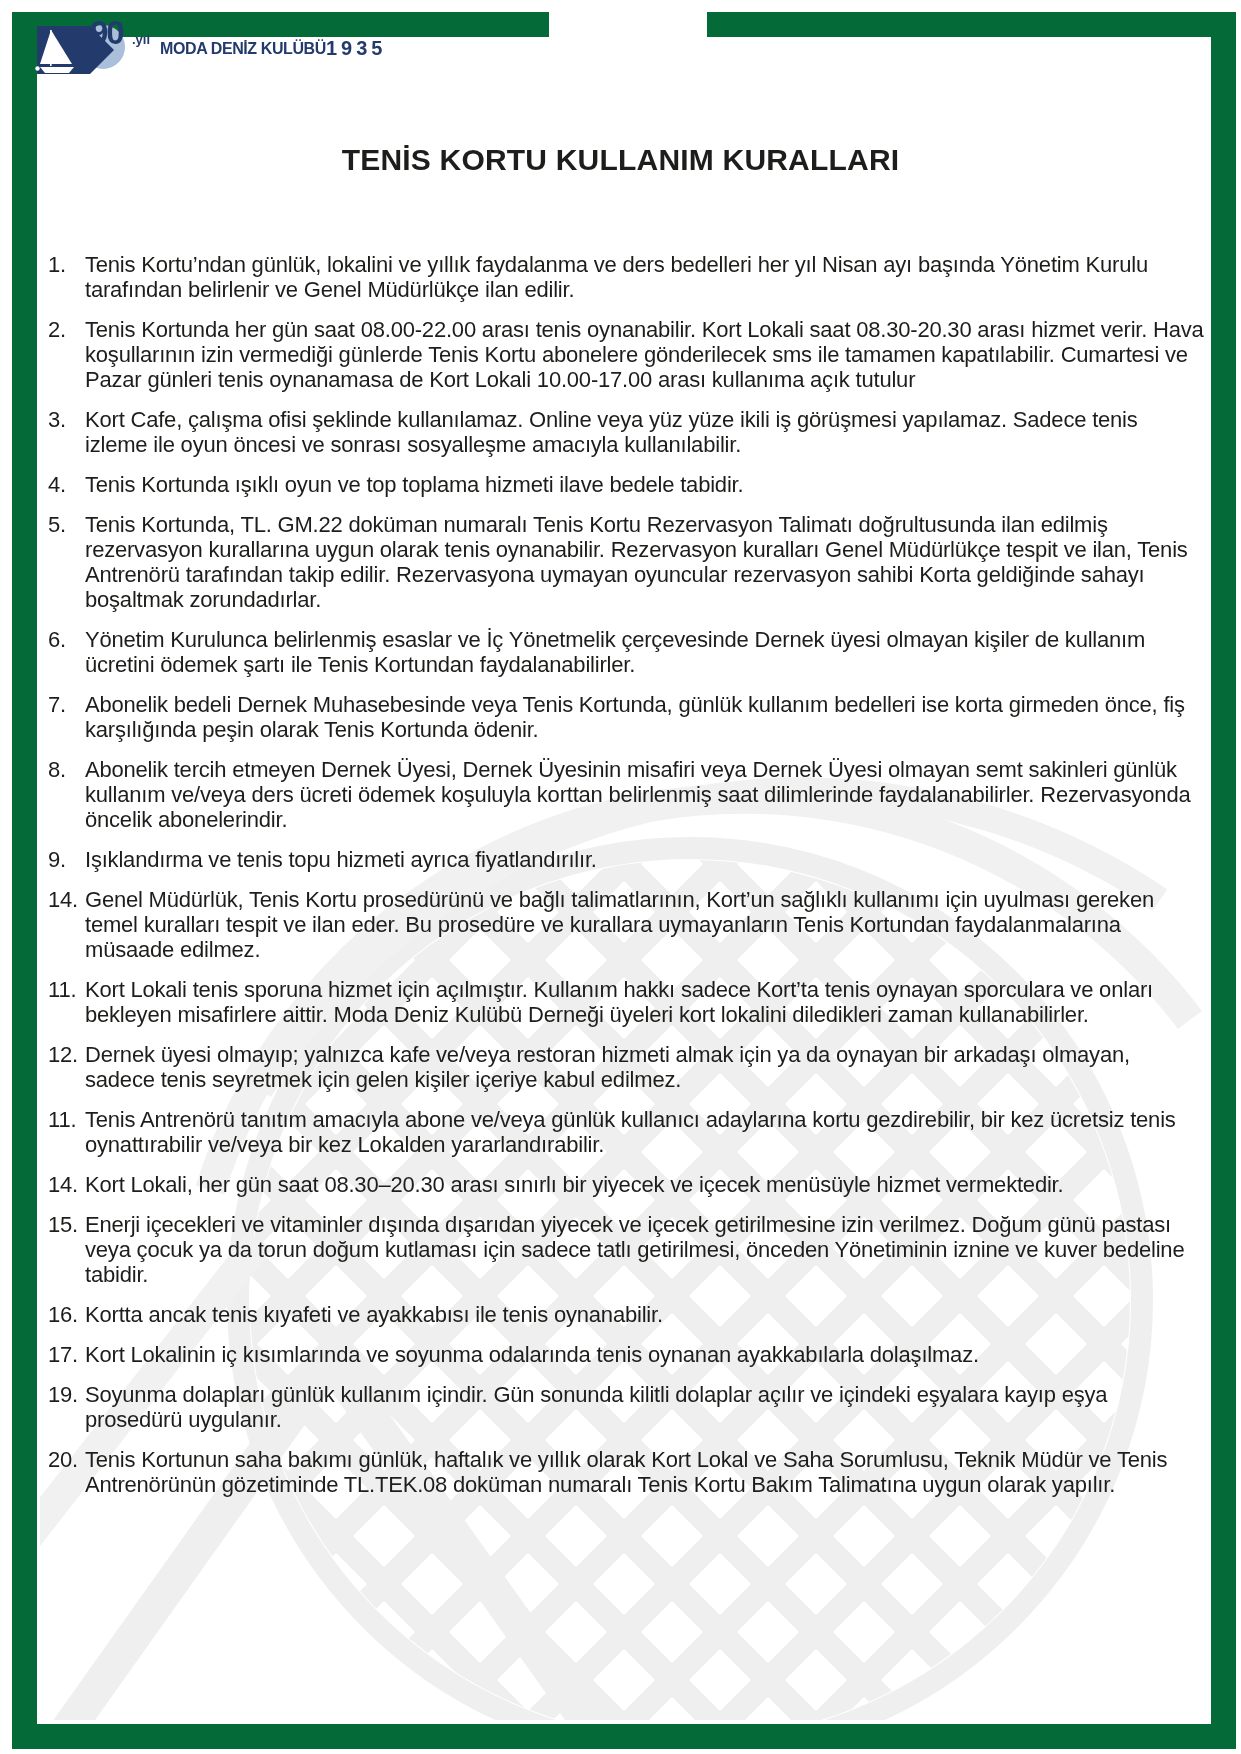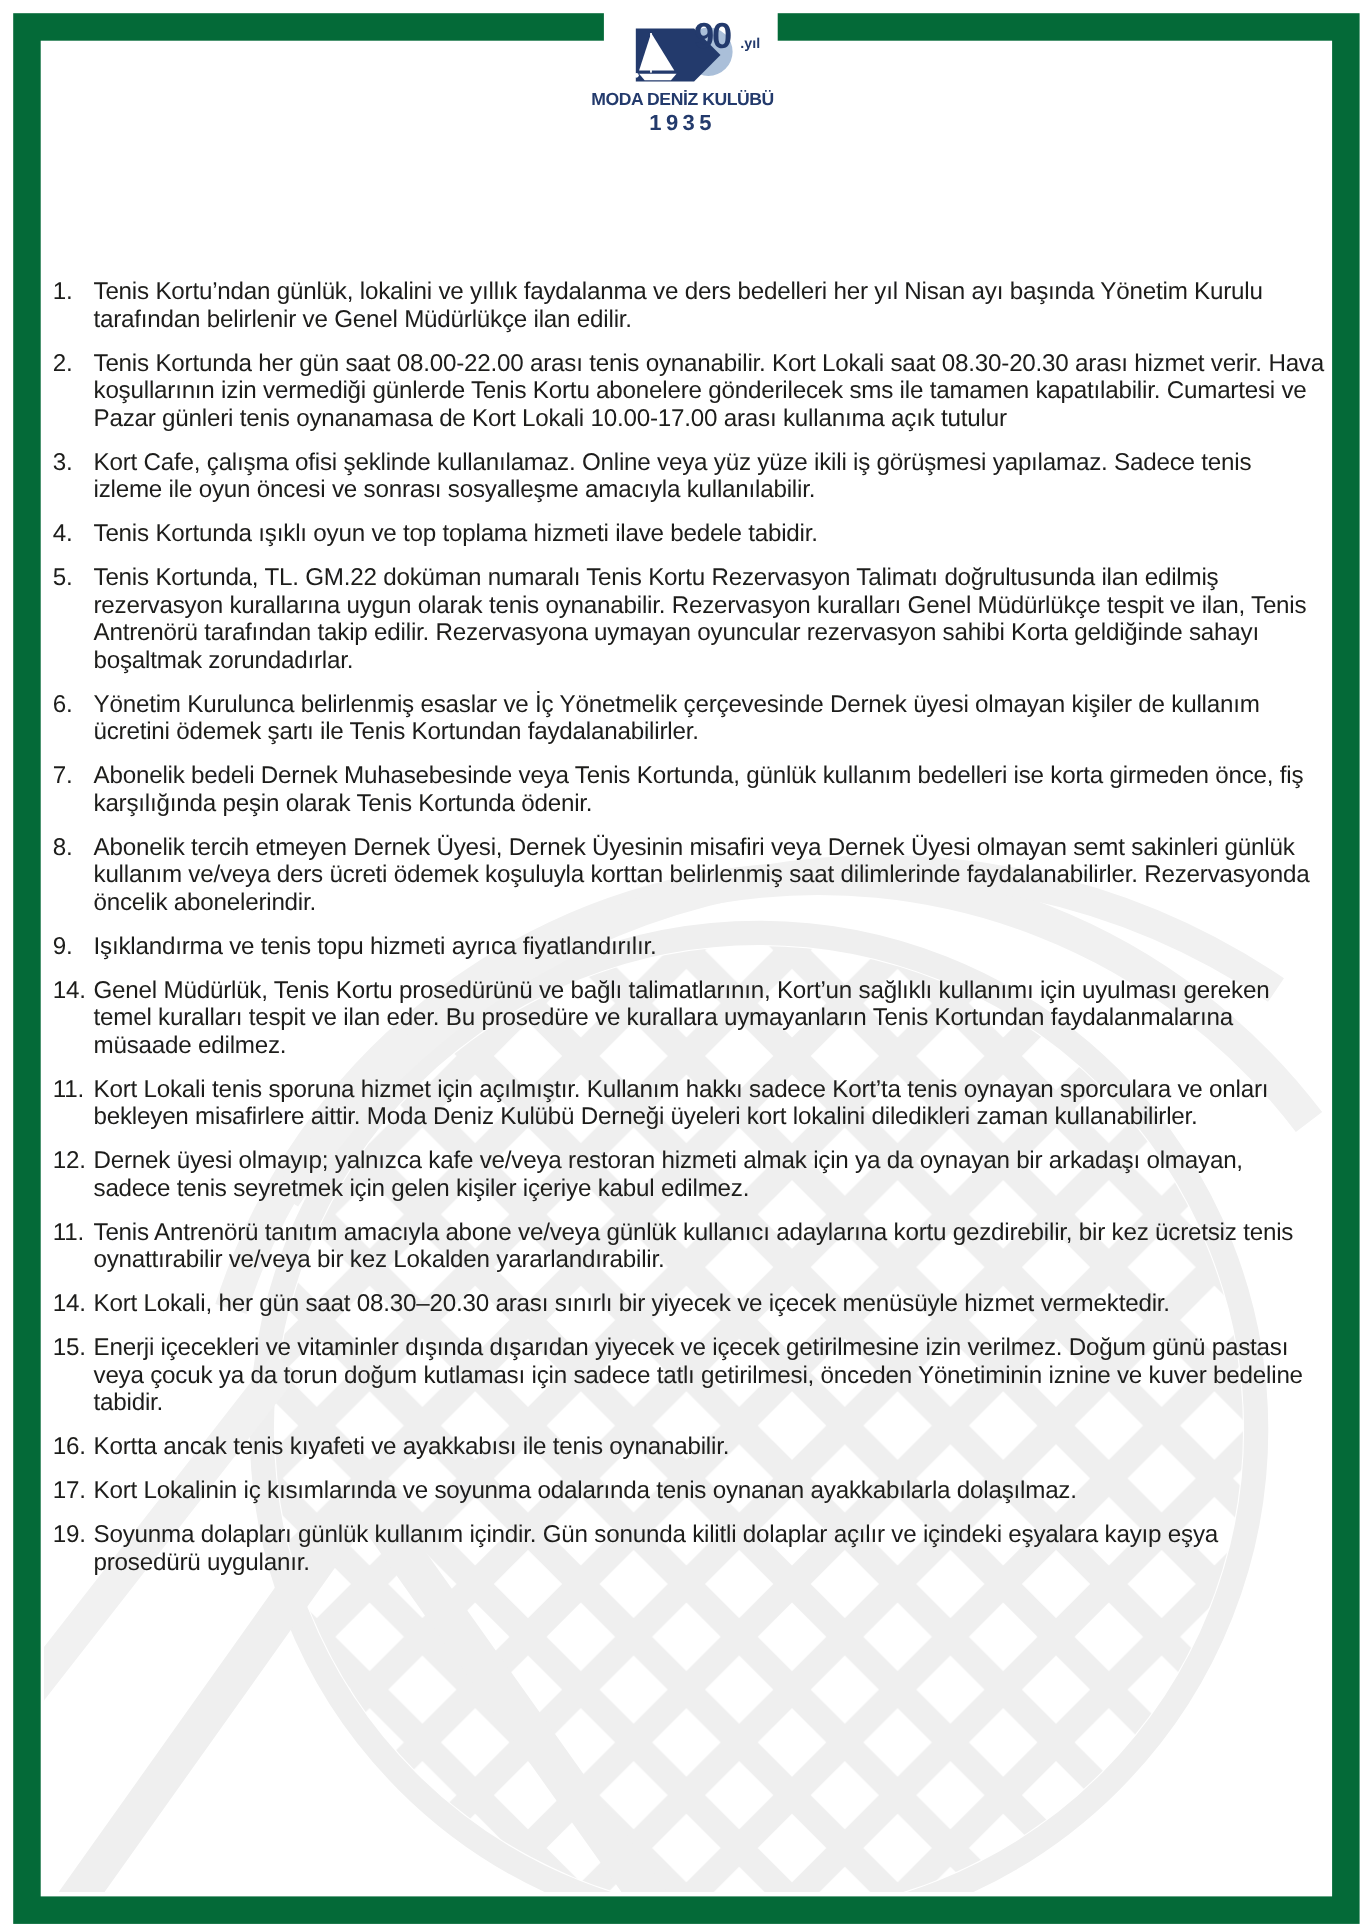"90" .logo { flex-direction: column -> none }
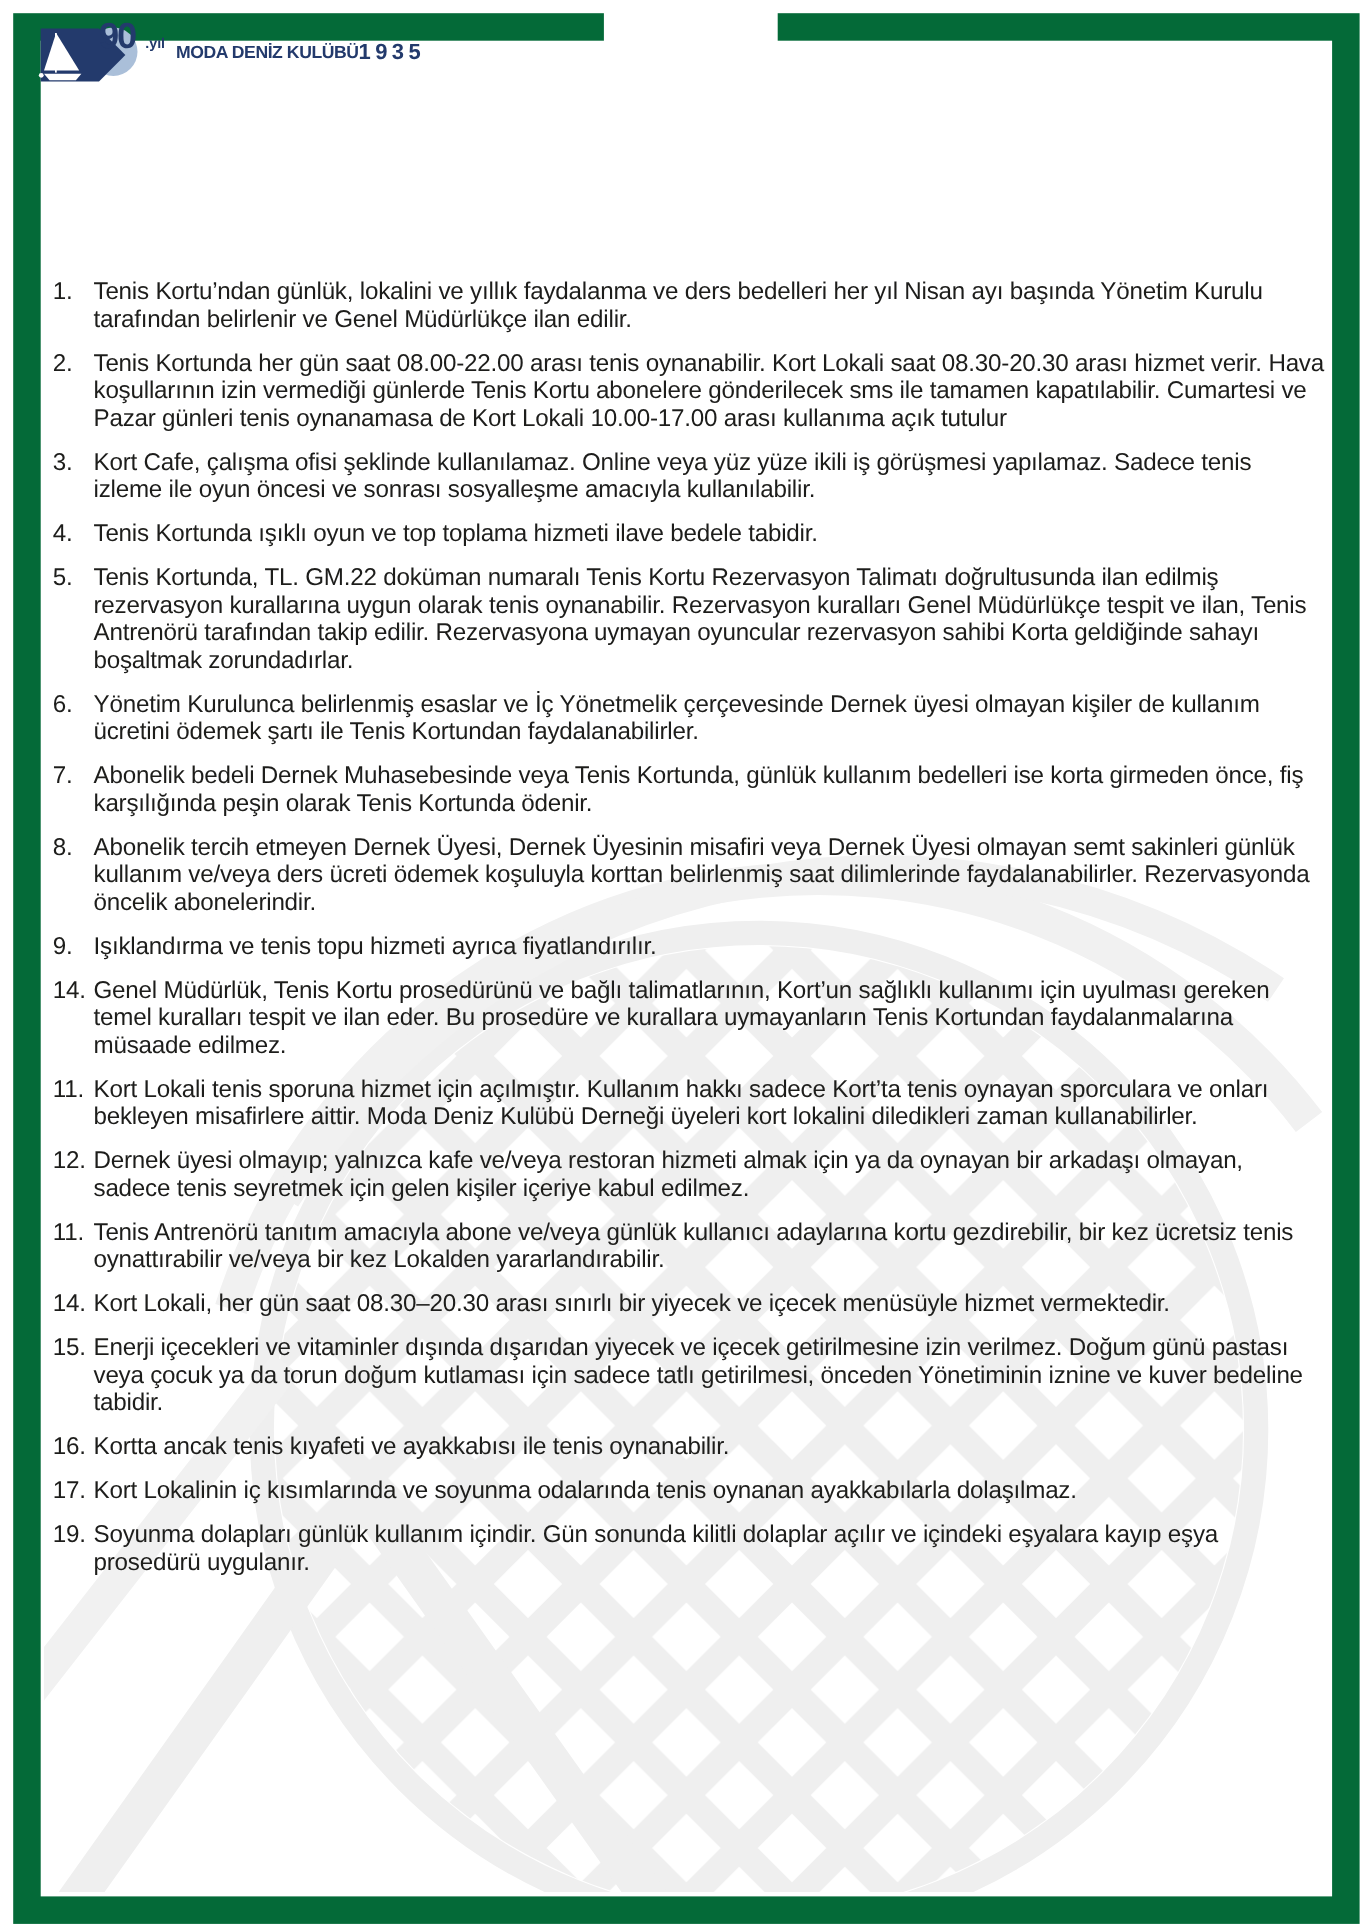"TENİS KORTU KULLANIM KURALLARI" h1.title { html: none -> <h1>TENİS KORTU KULLANIM KURALLARI</h1> }
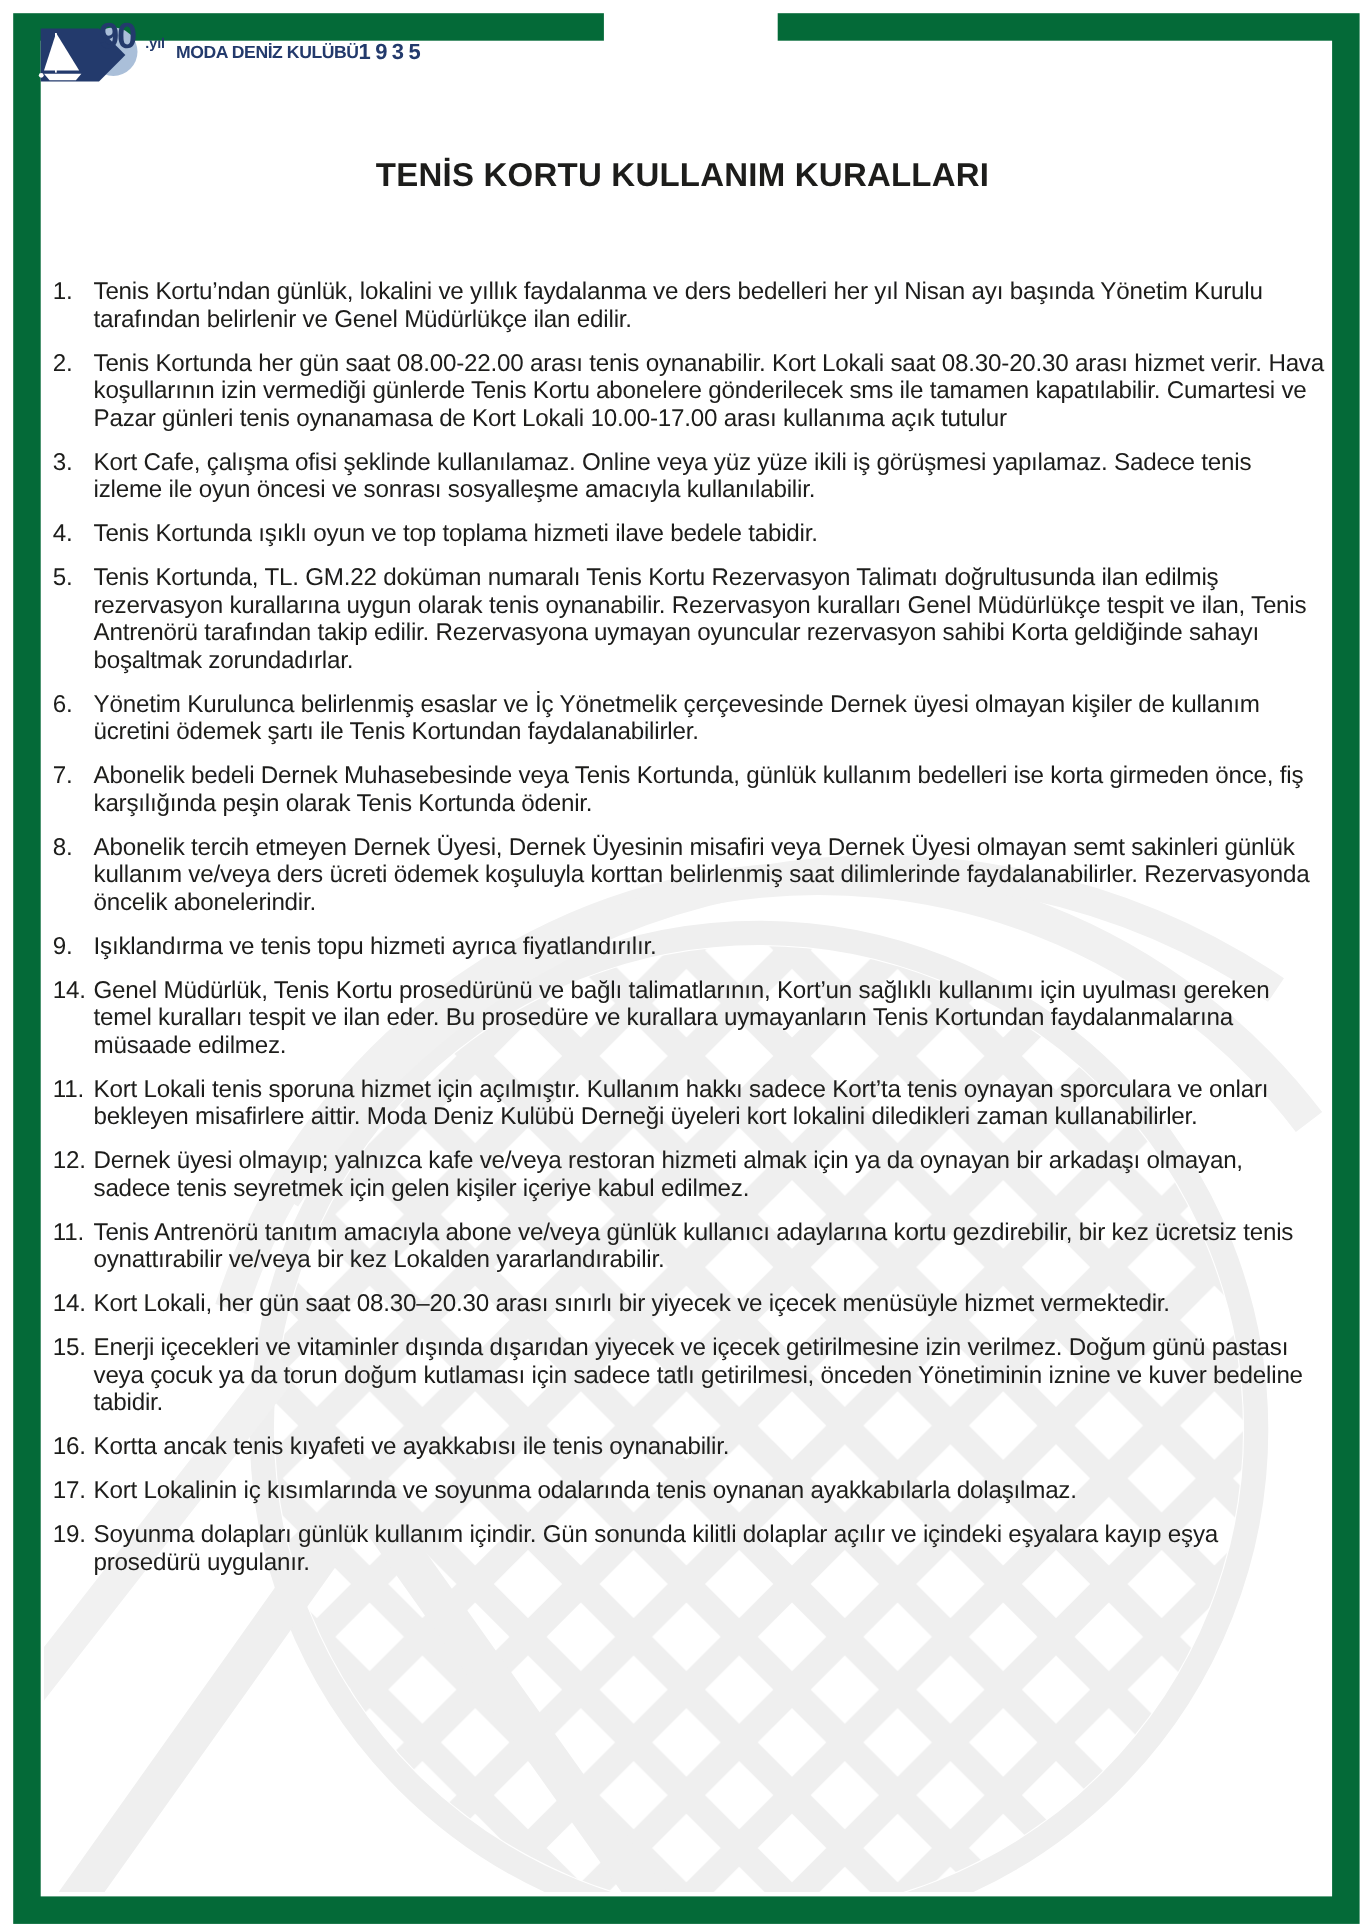"20." li.rule { html: none -> <li><span>20.</span><span>Tenis Kortunun saha bakımı günlük, haftalık ve yıllık olarak Kort Lokal ve Saha Sorumlusu, Teknik Müdür ve Tenis Antrenörünün gözetiminde TL.TEK.08 doküman numaralı Tenis Kortu Bakım Talimatına uygun olarak yapılır.</span></li> }
